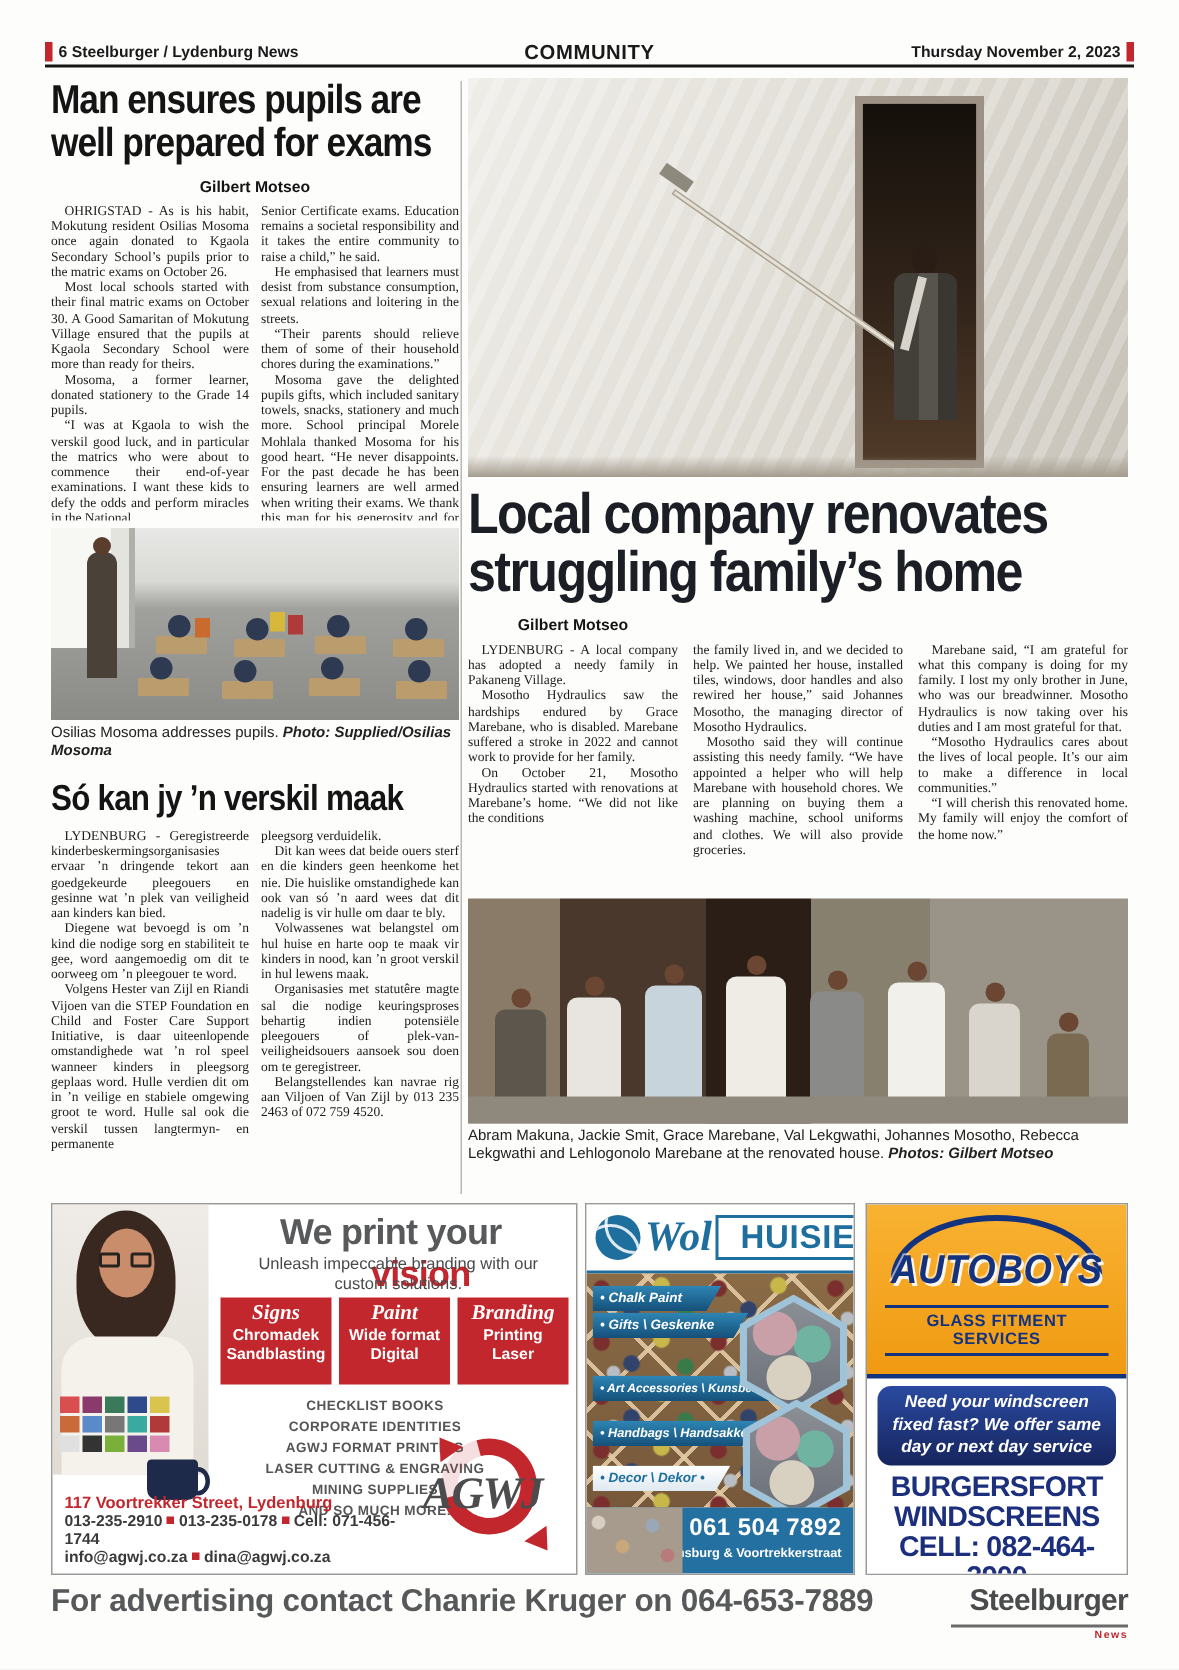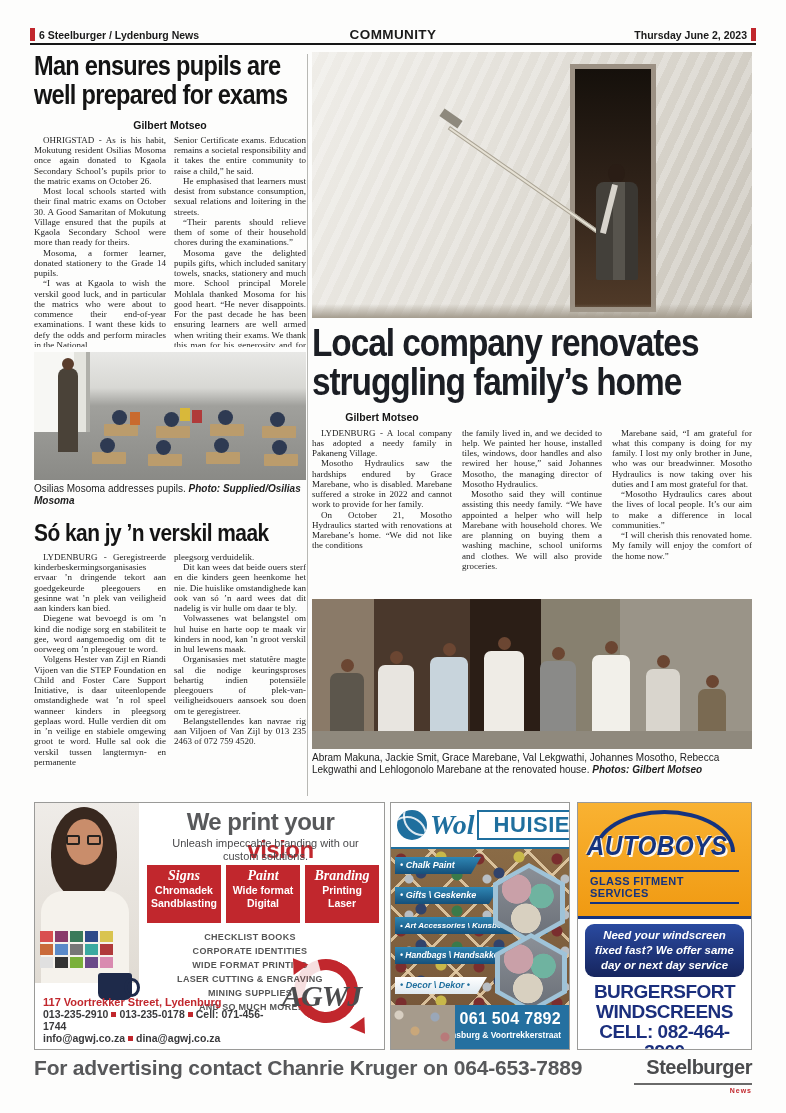"Thursday June 2, 2023" span.mh-right { text: June -> November }
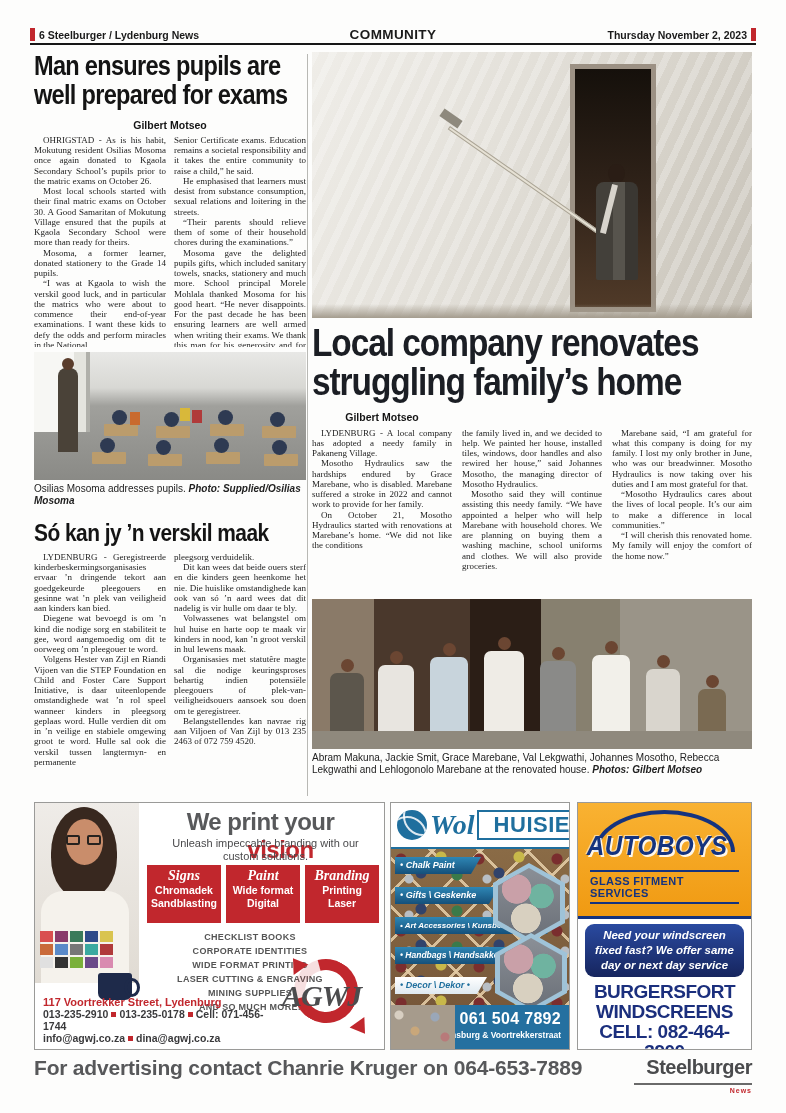"AUTOBOYS" .ab-top { text-align: none -> center }
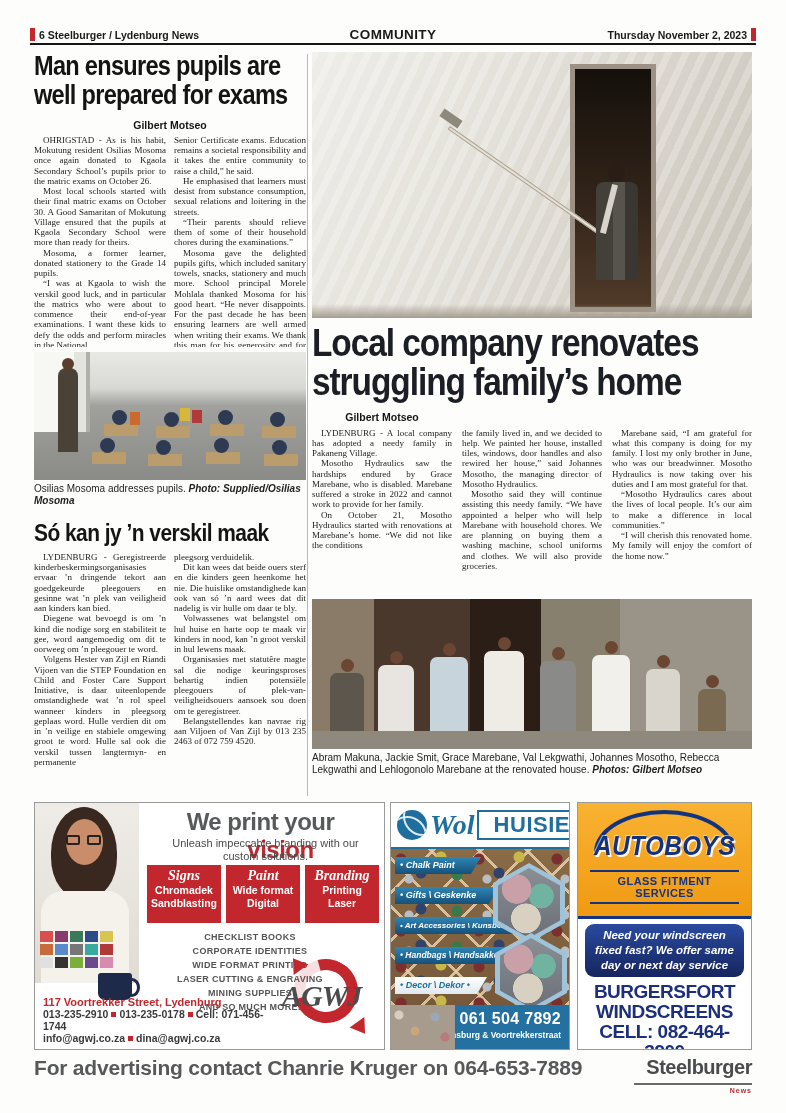"• Gifts \ Geskenke" div.wh-banner { top: 38px -> 26px }
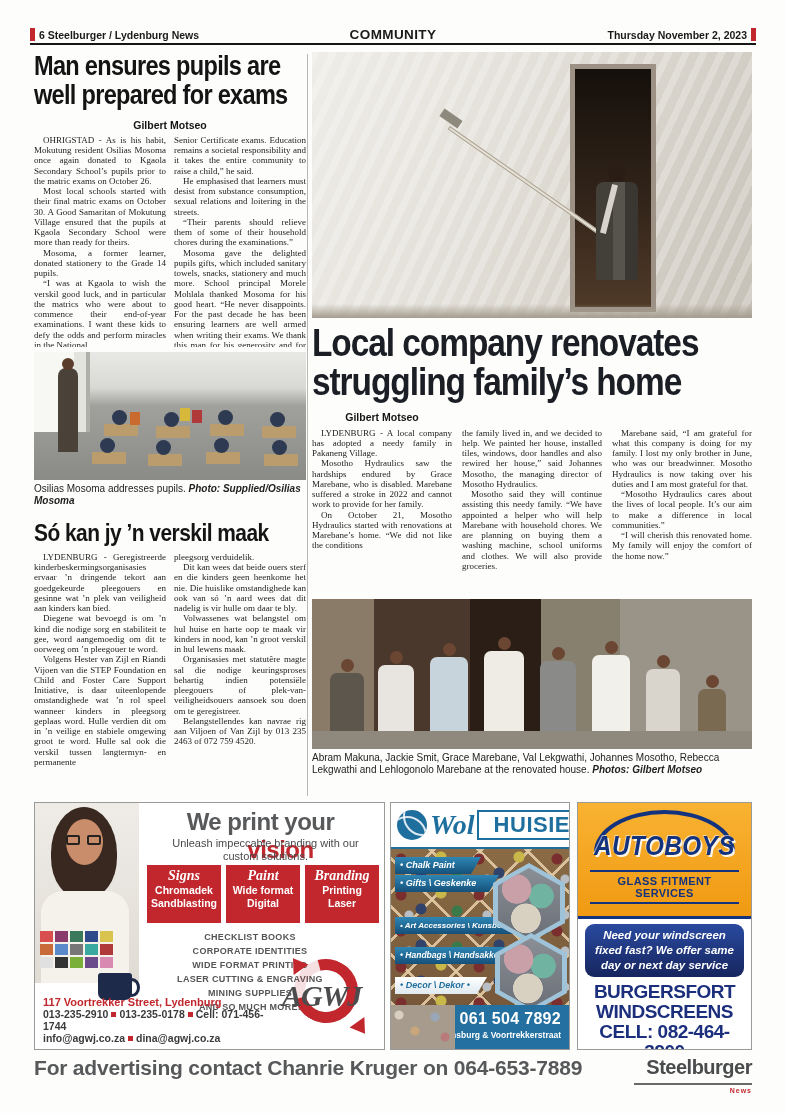"WIDE FORMAT PRINTING" div { text: WIDE -> AGWJ }
